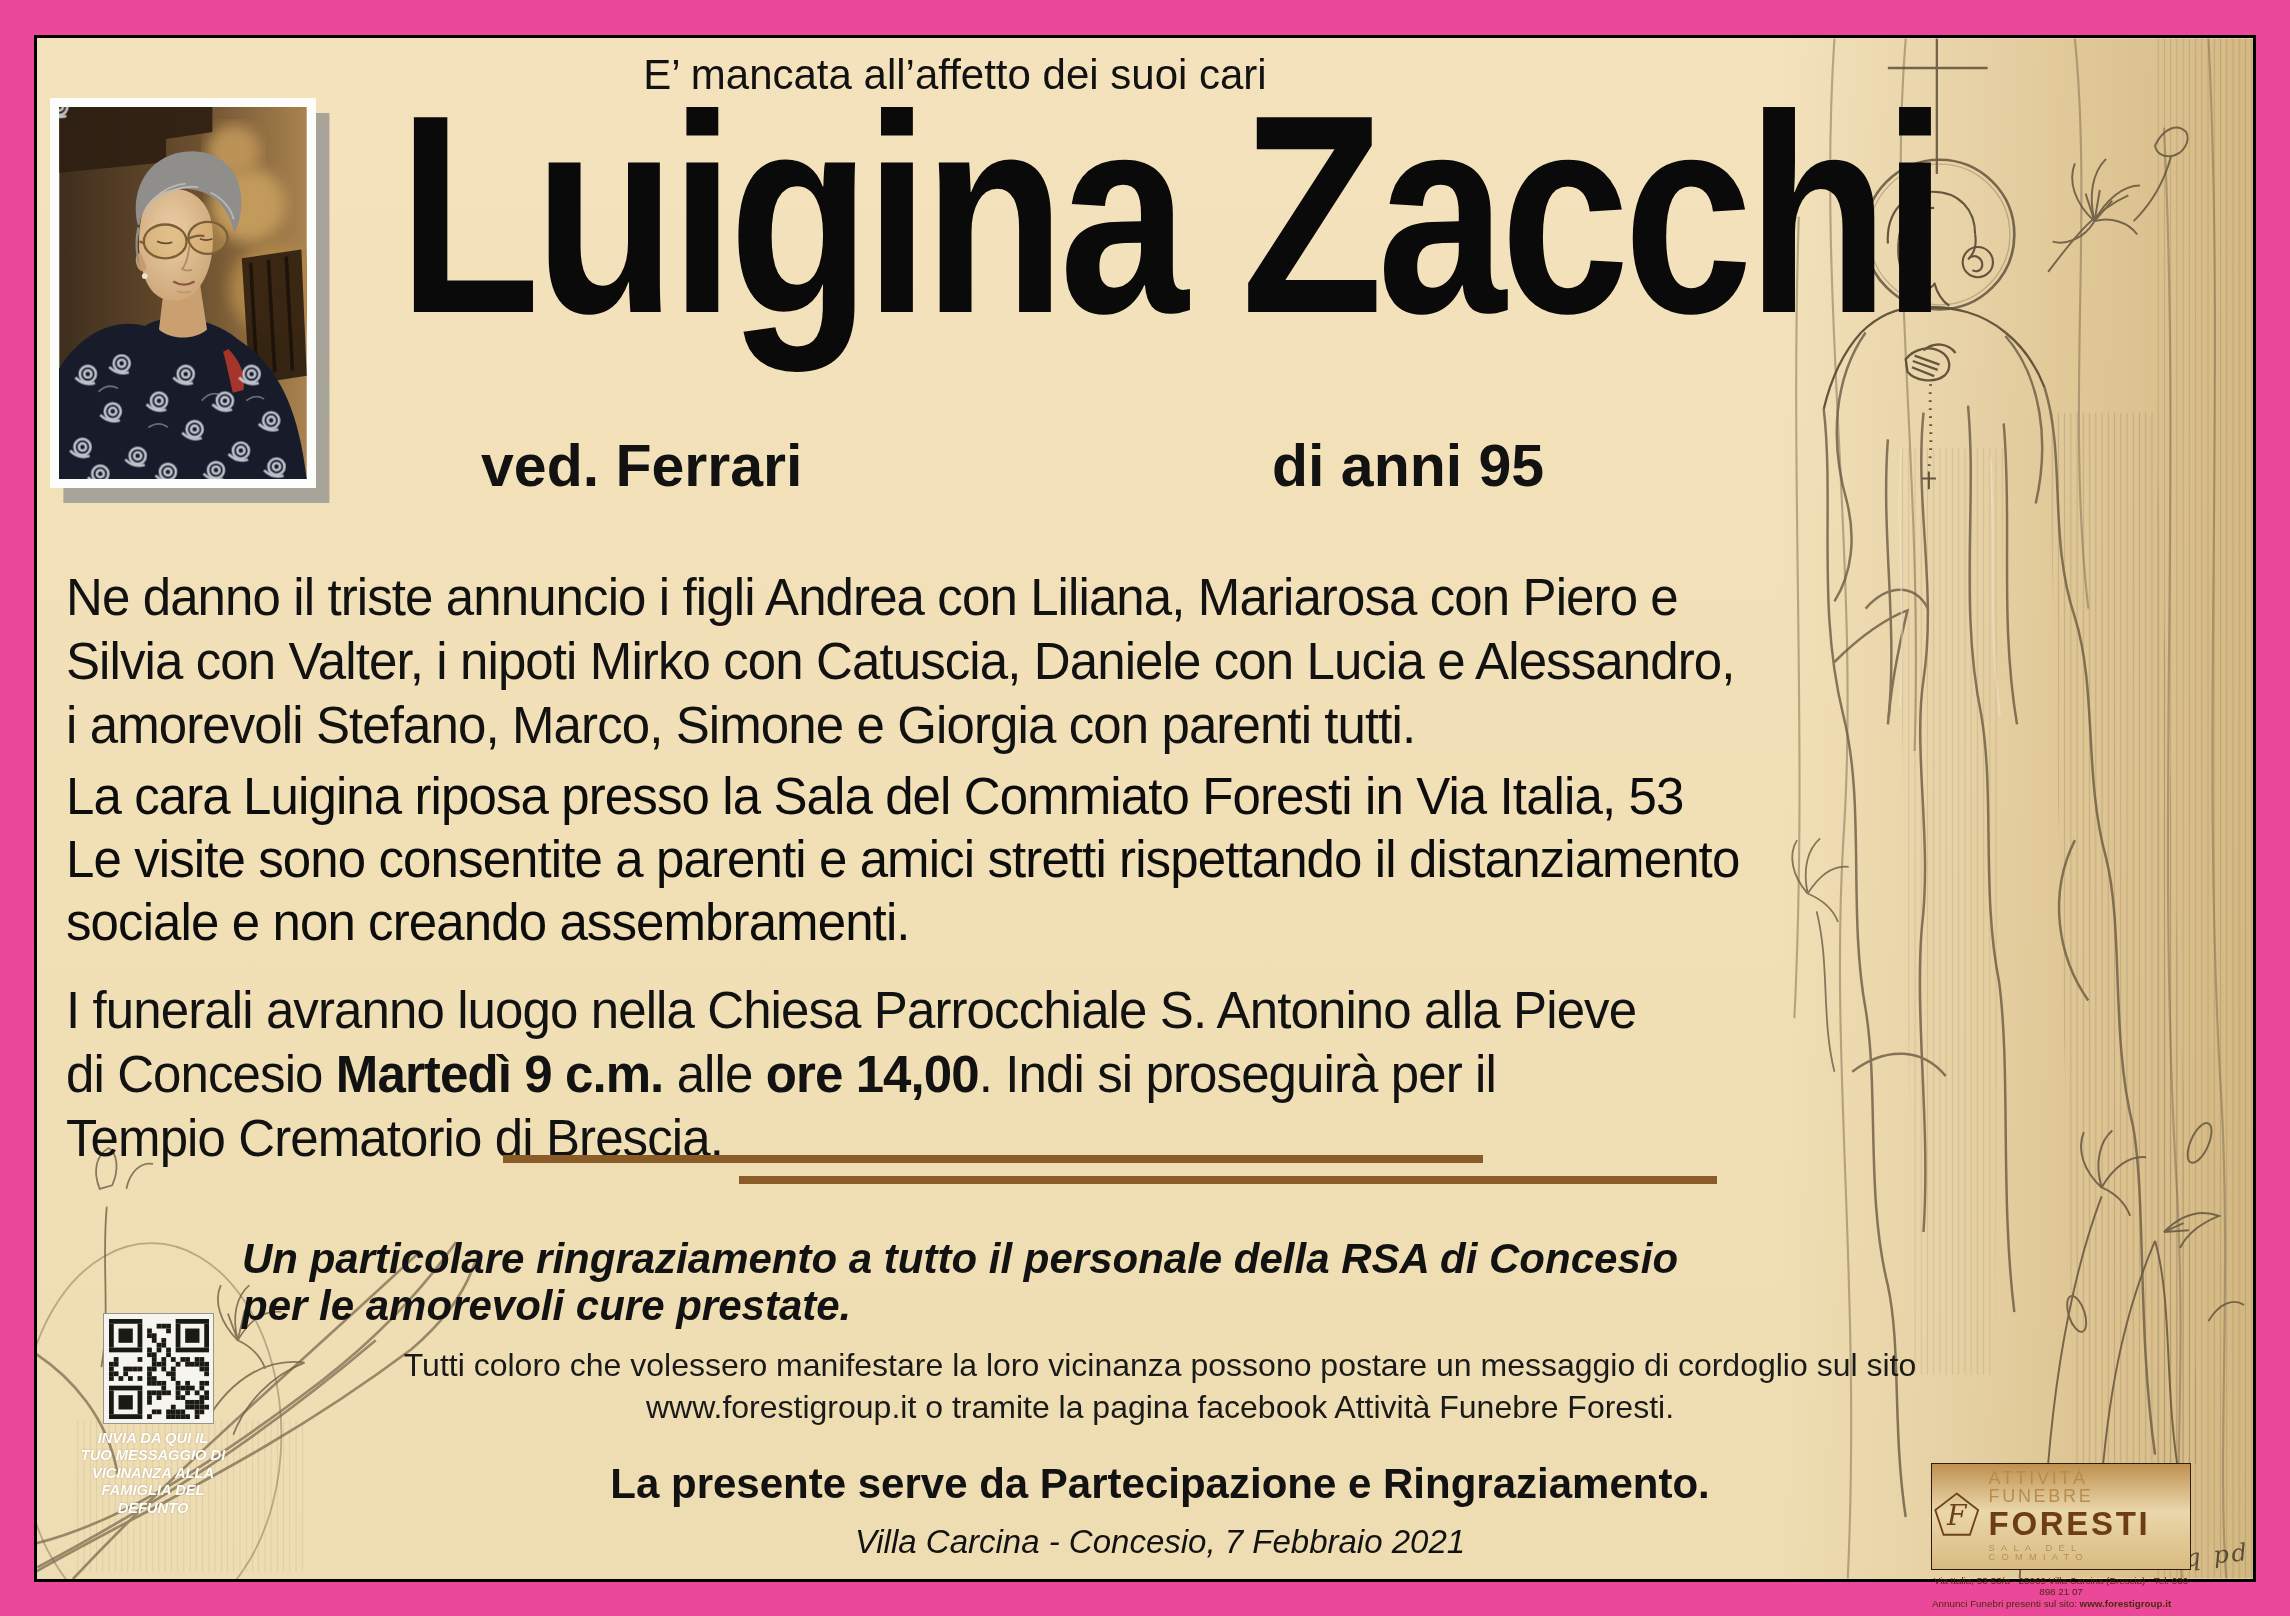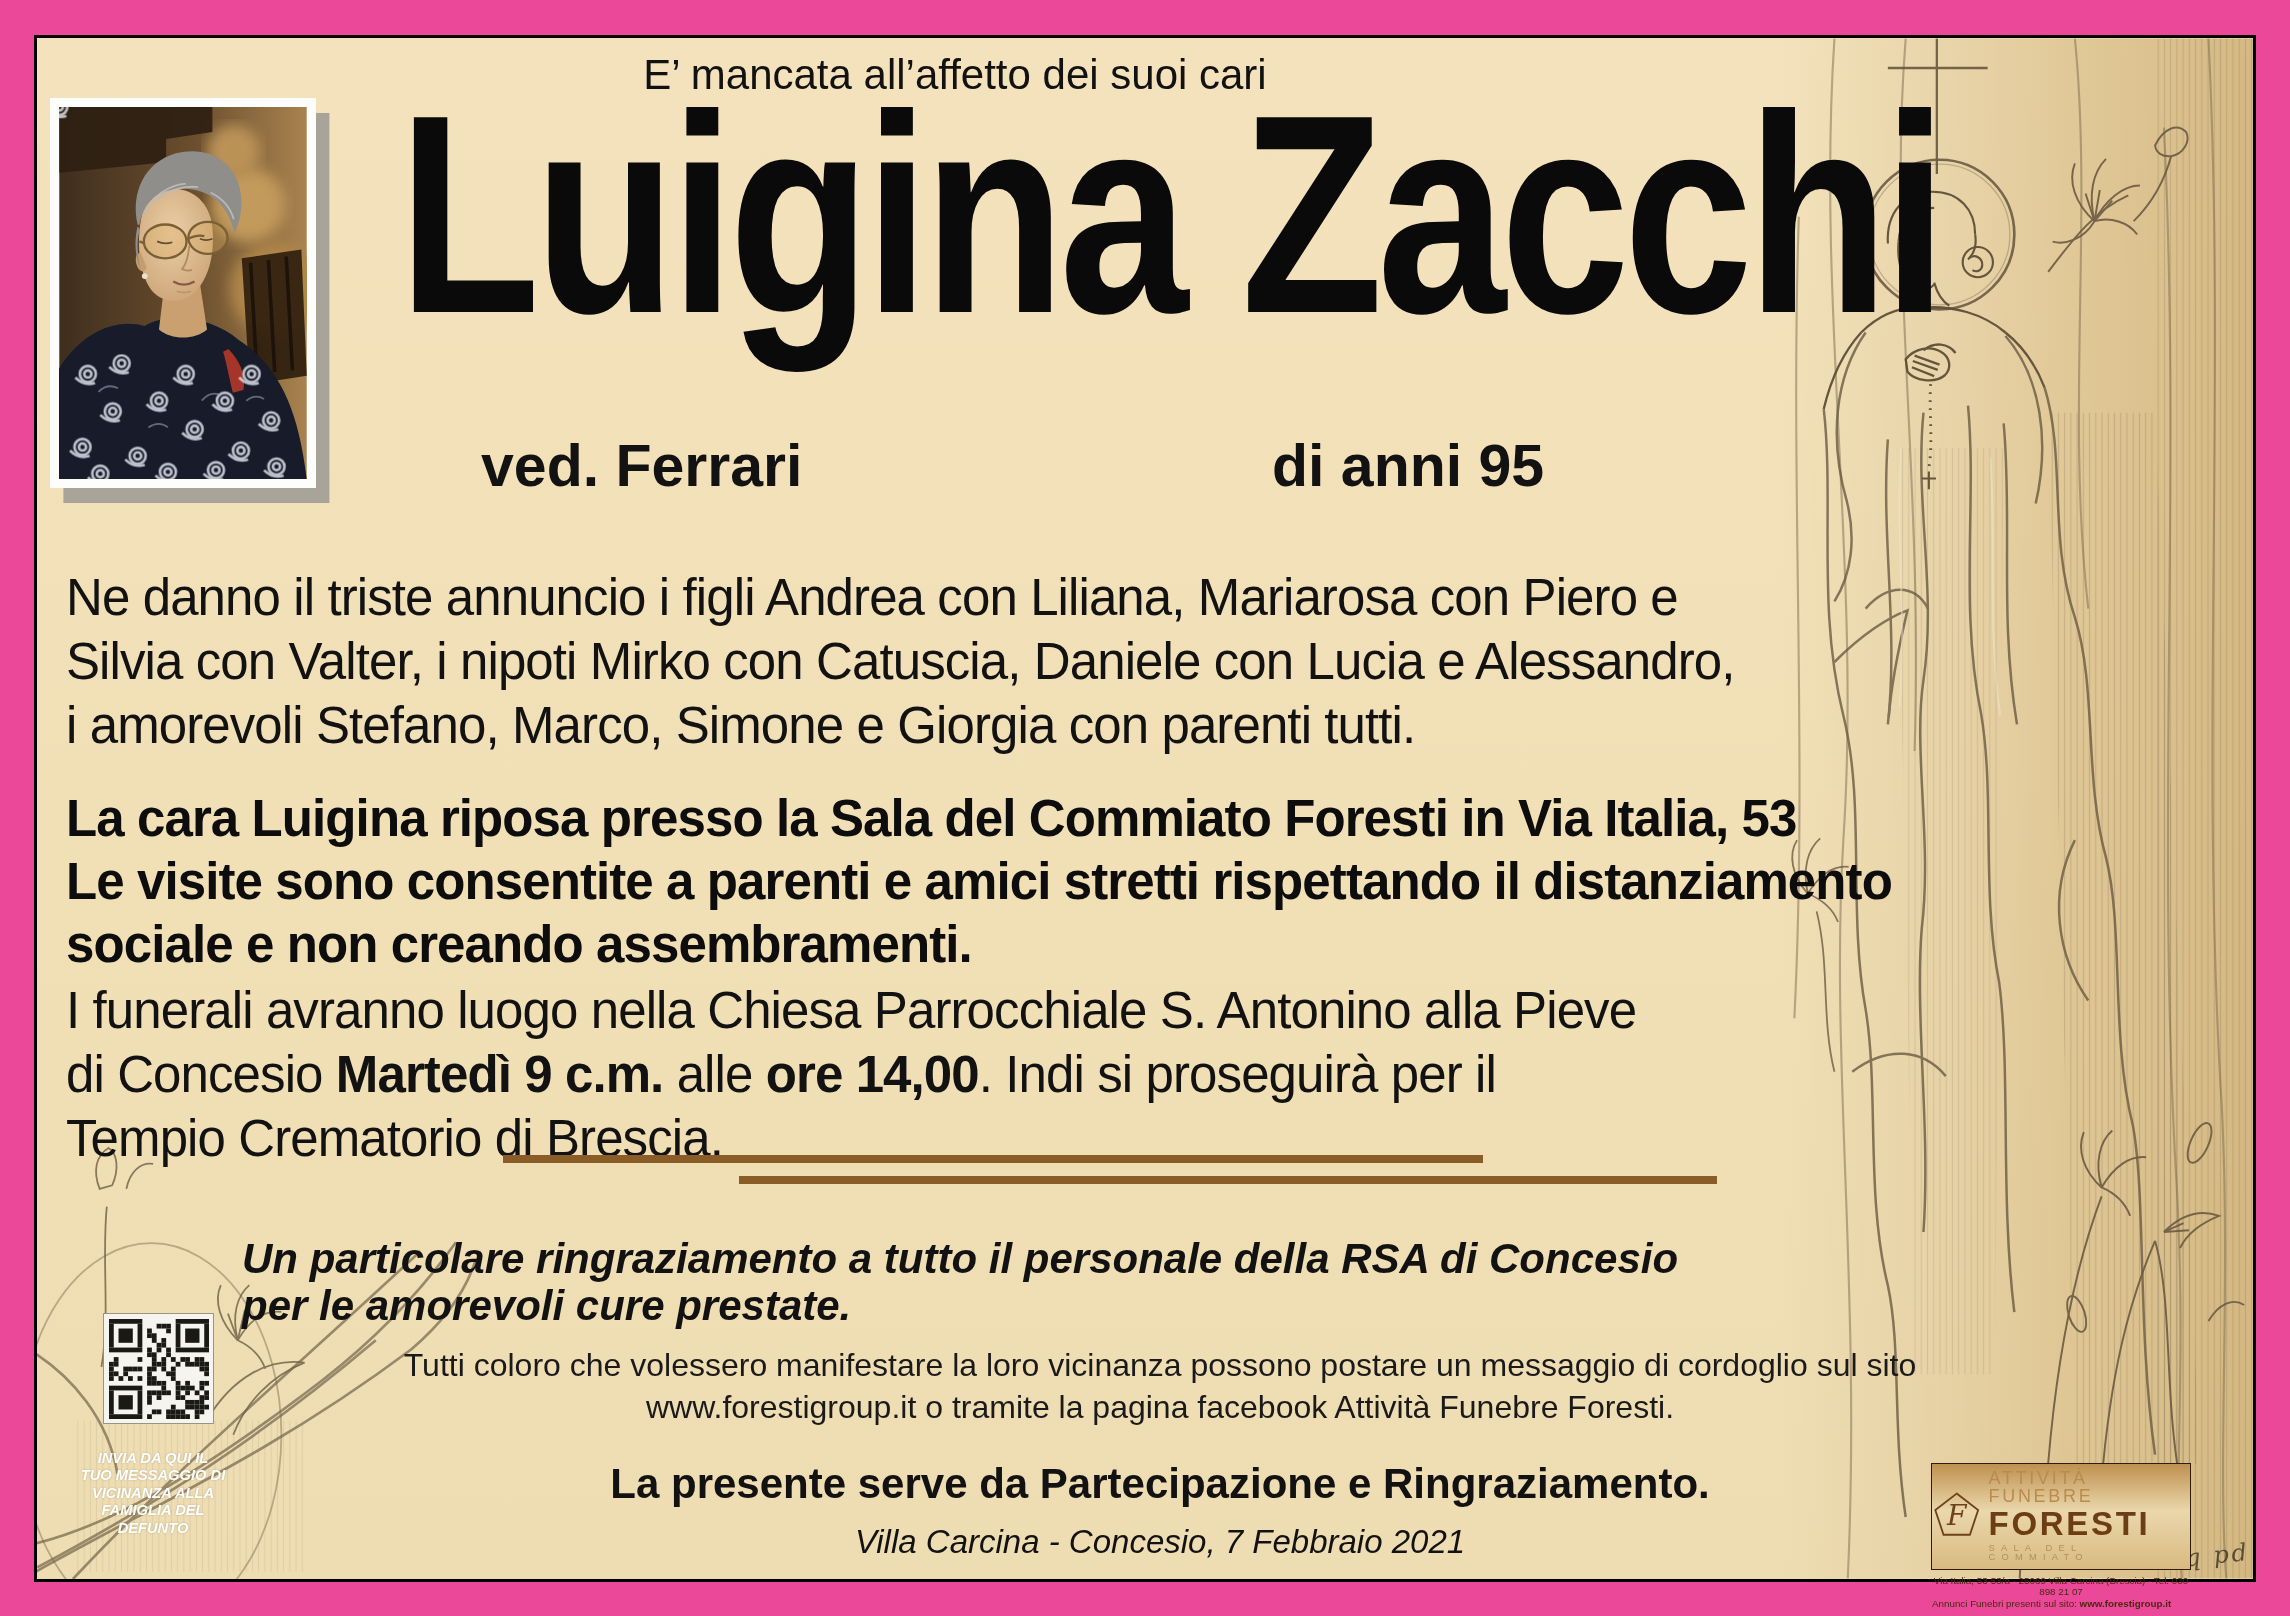"La cara Luigina riposa presso" .para.bold { font-weight: 700 -> 400; margin-top: 22px -> none }
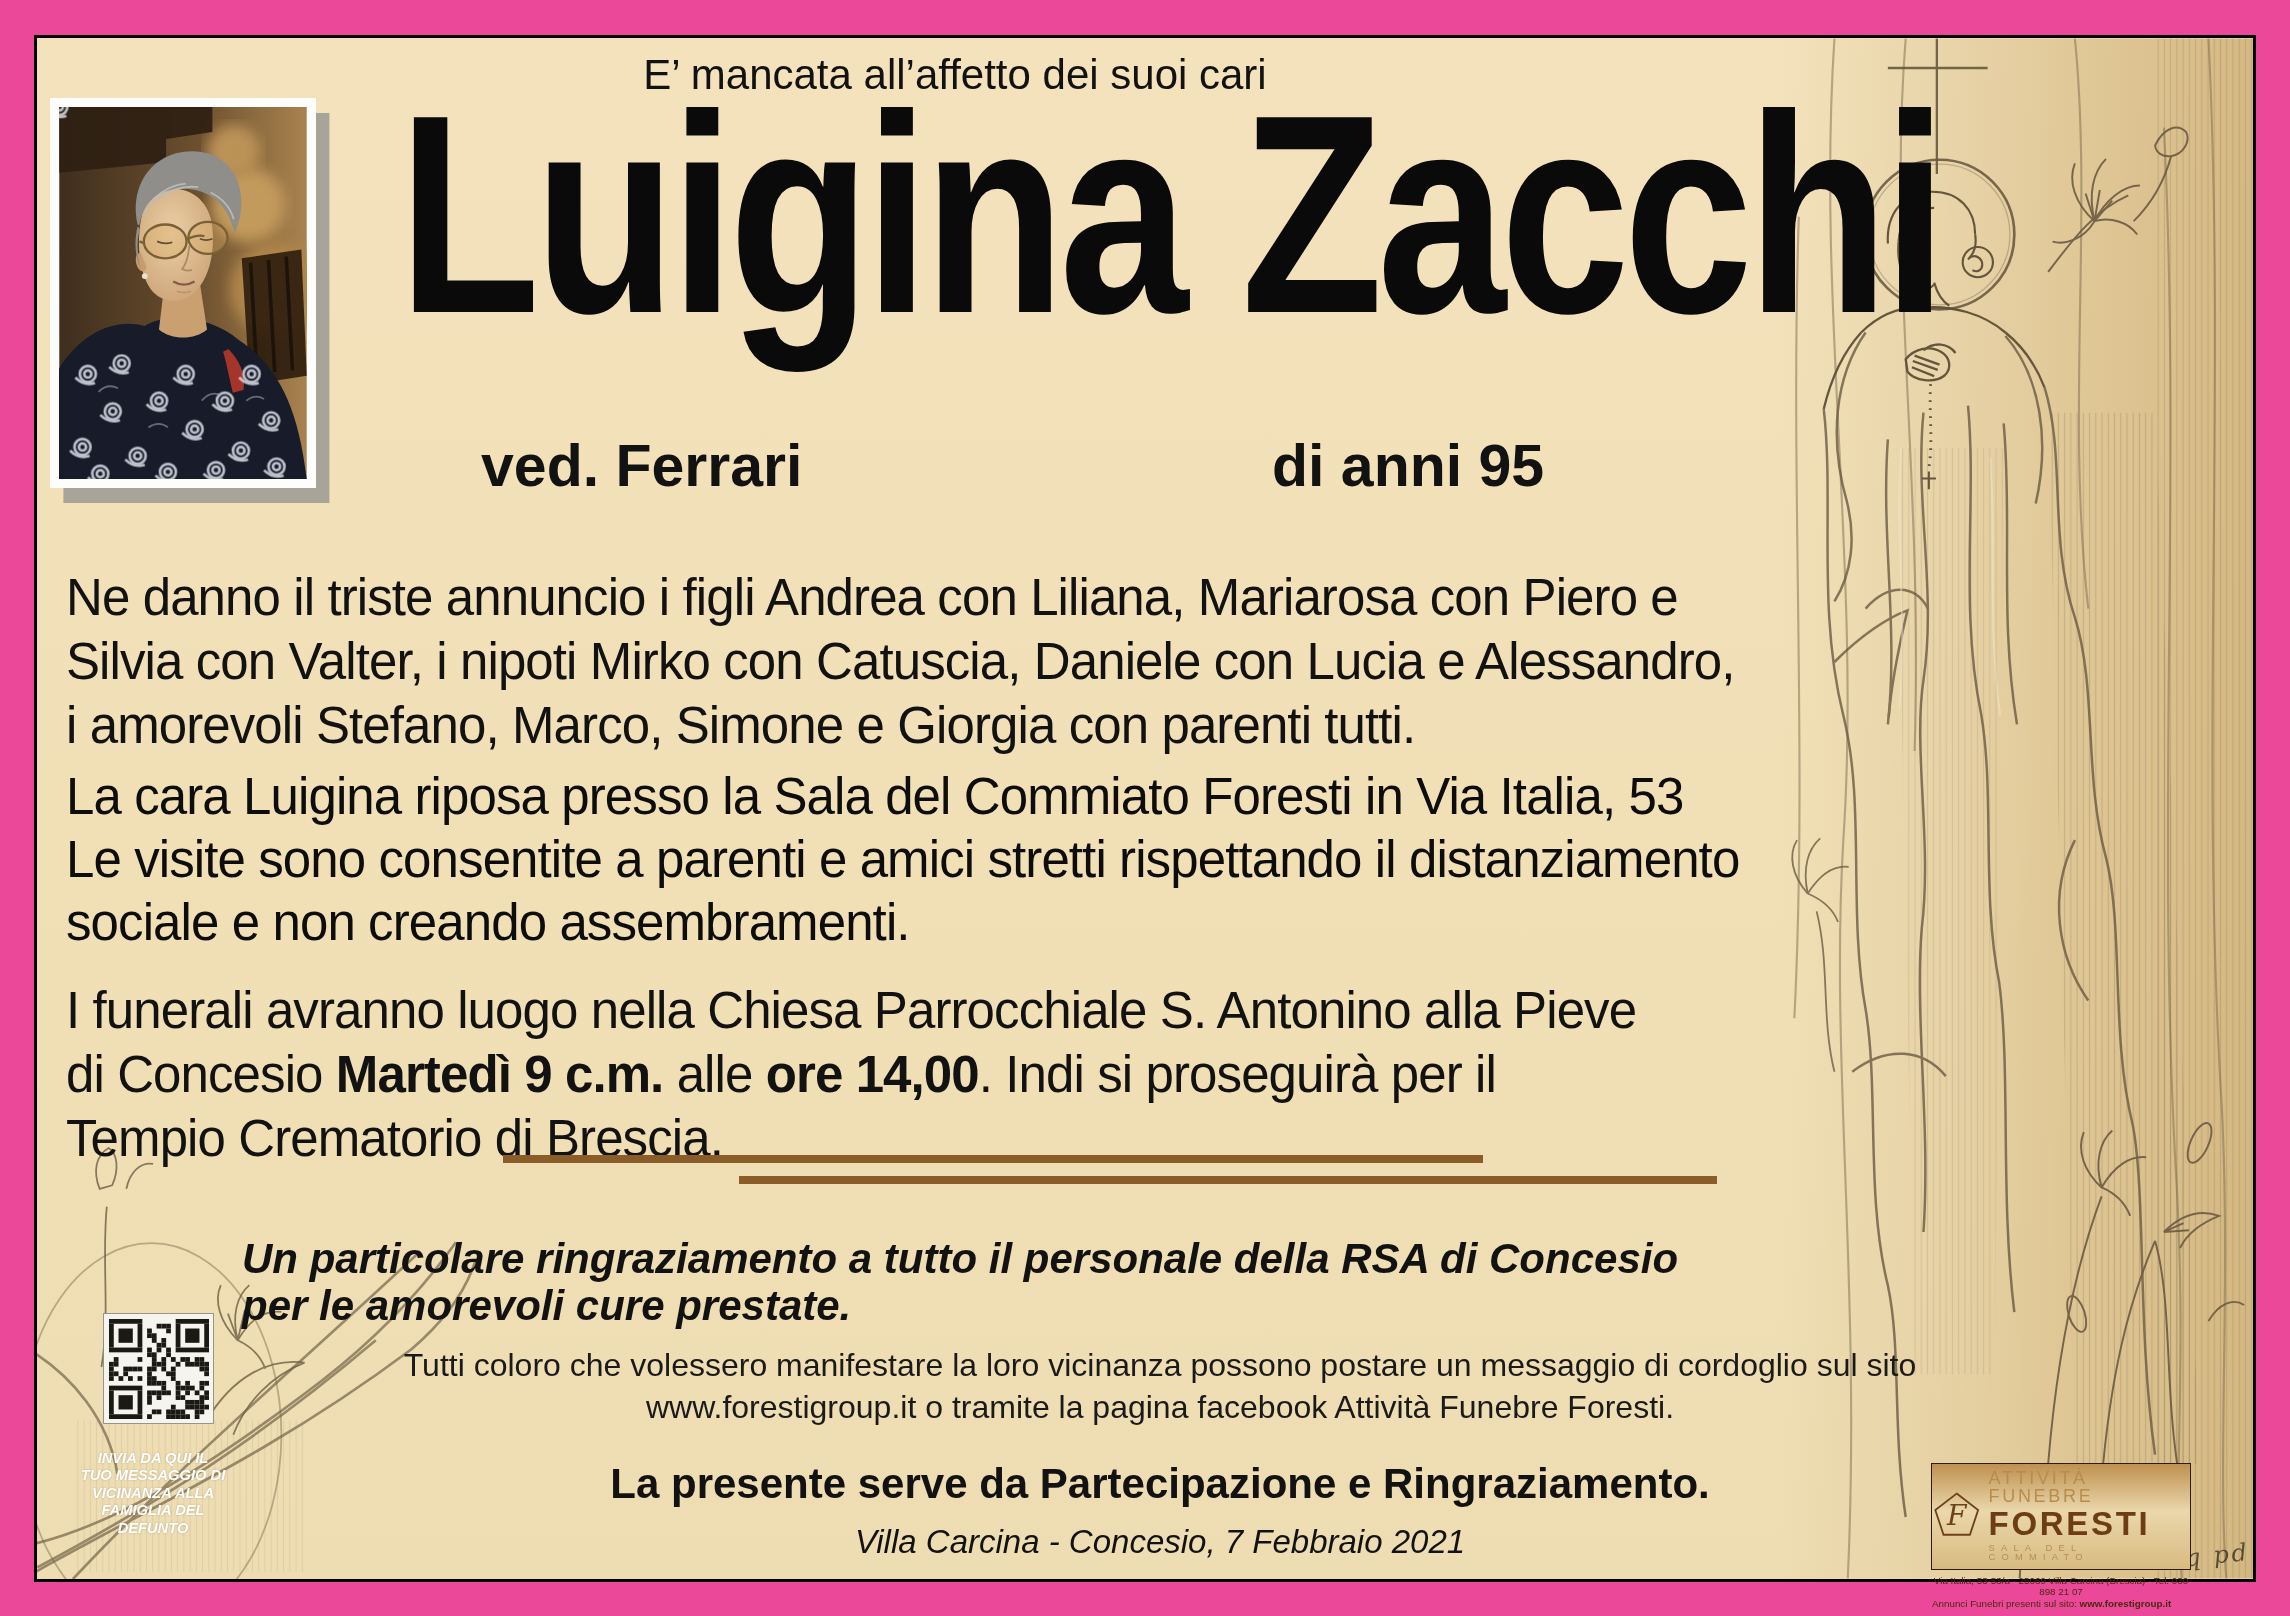"INVIA DA QUI IL" .qr-caption { margin-top: 20px -> none }
